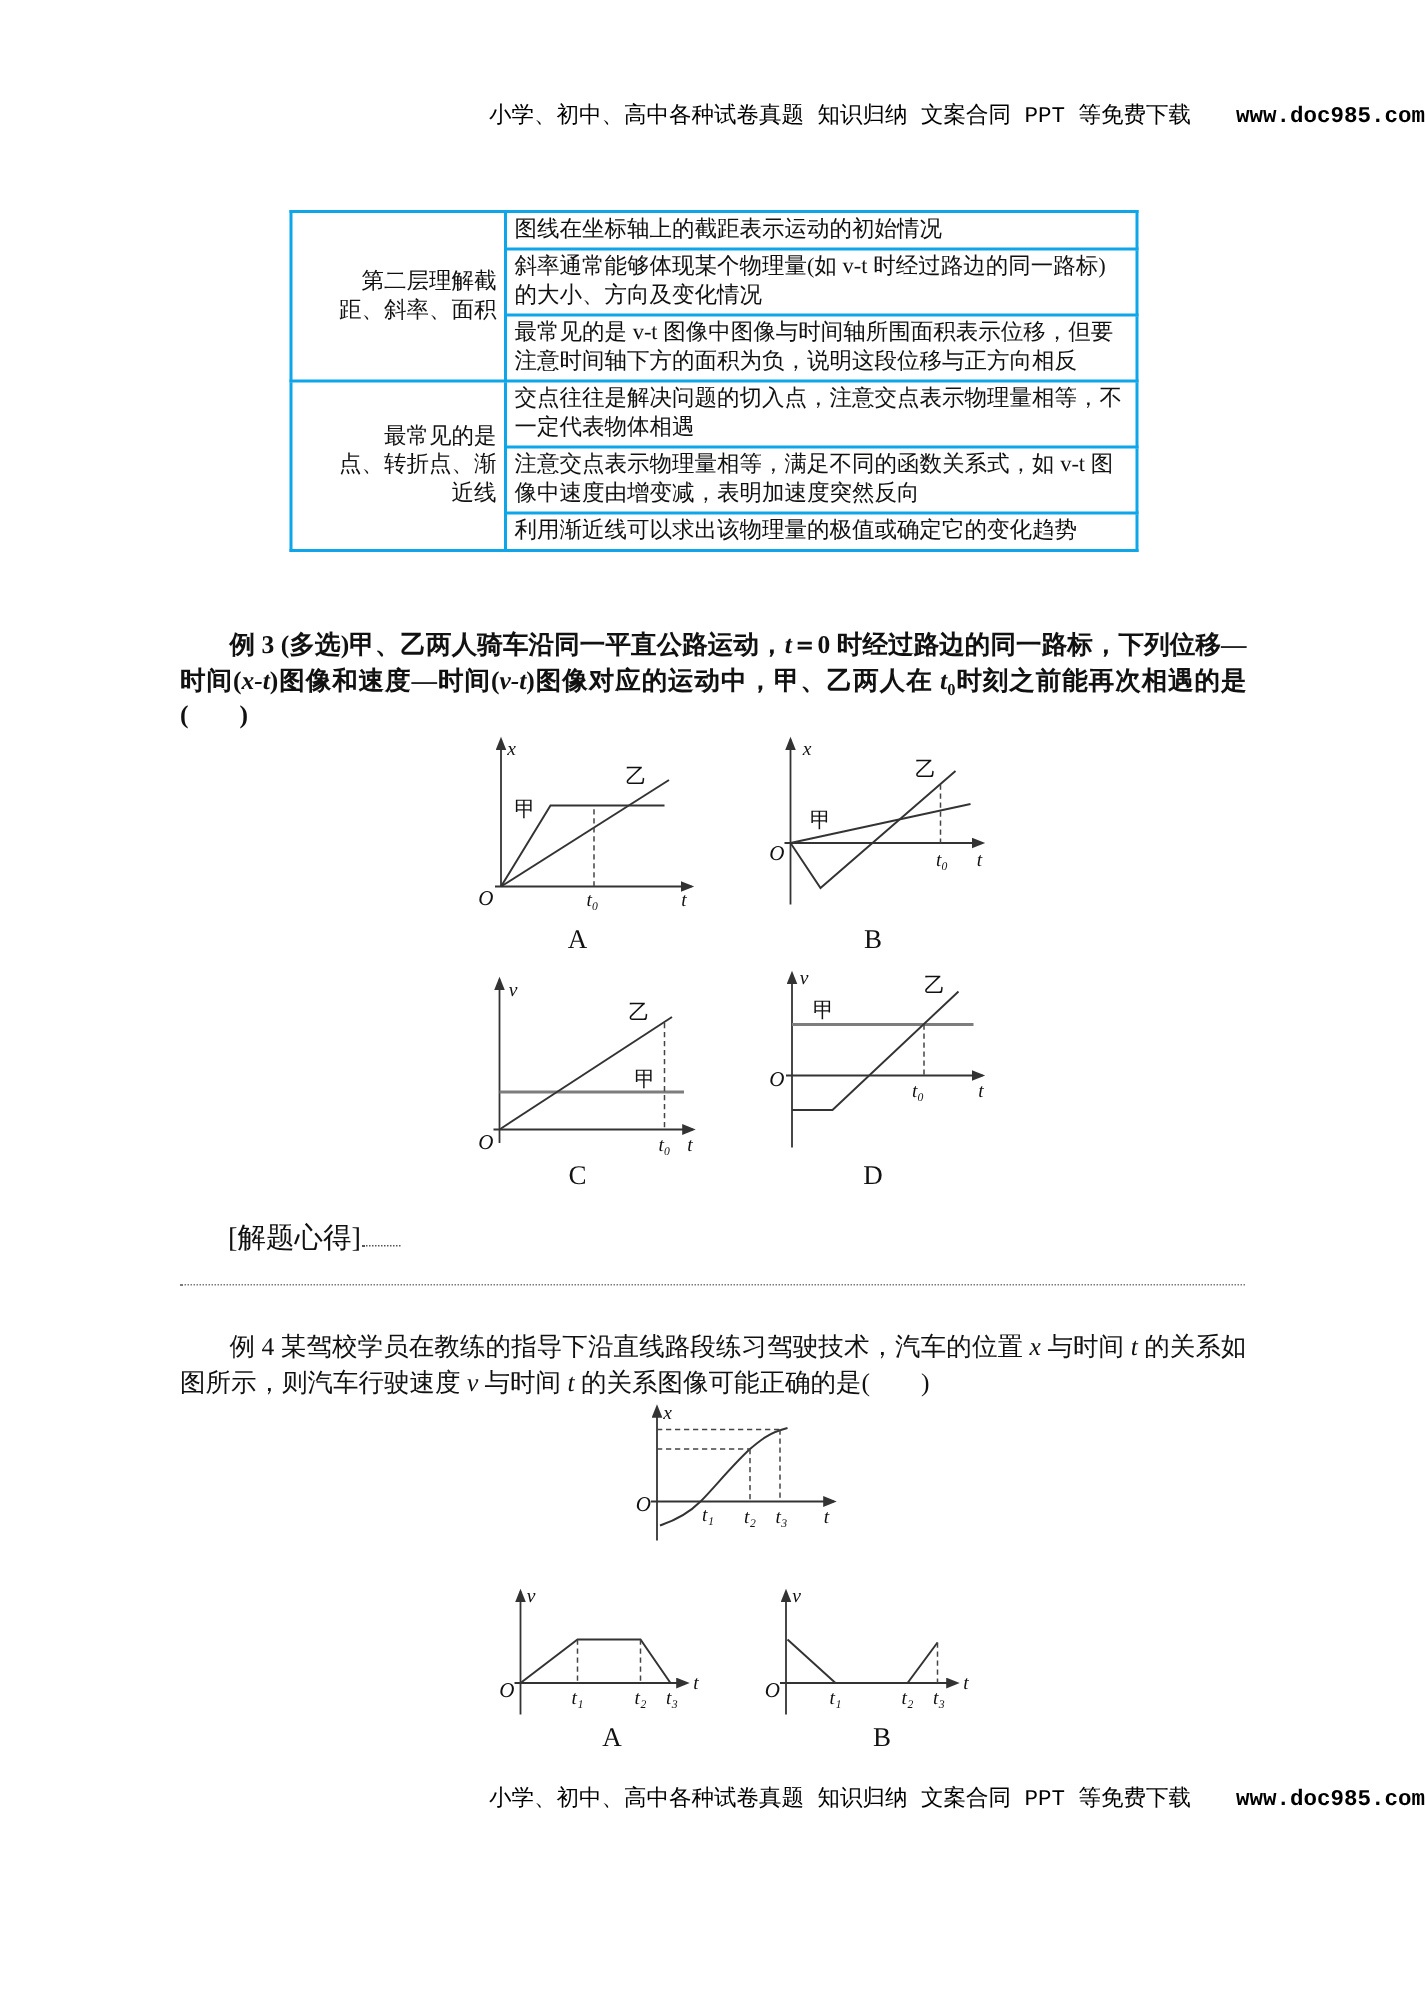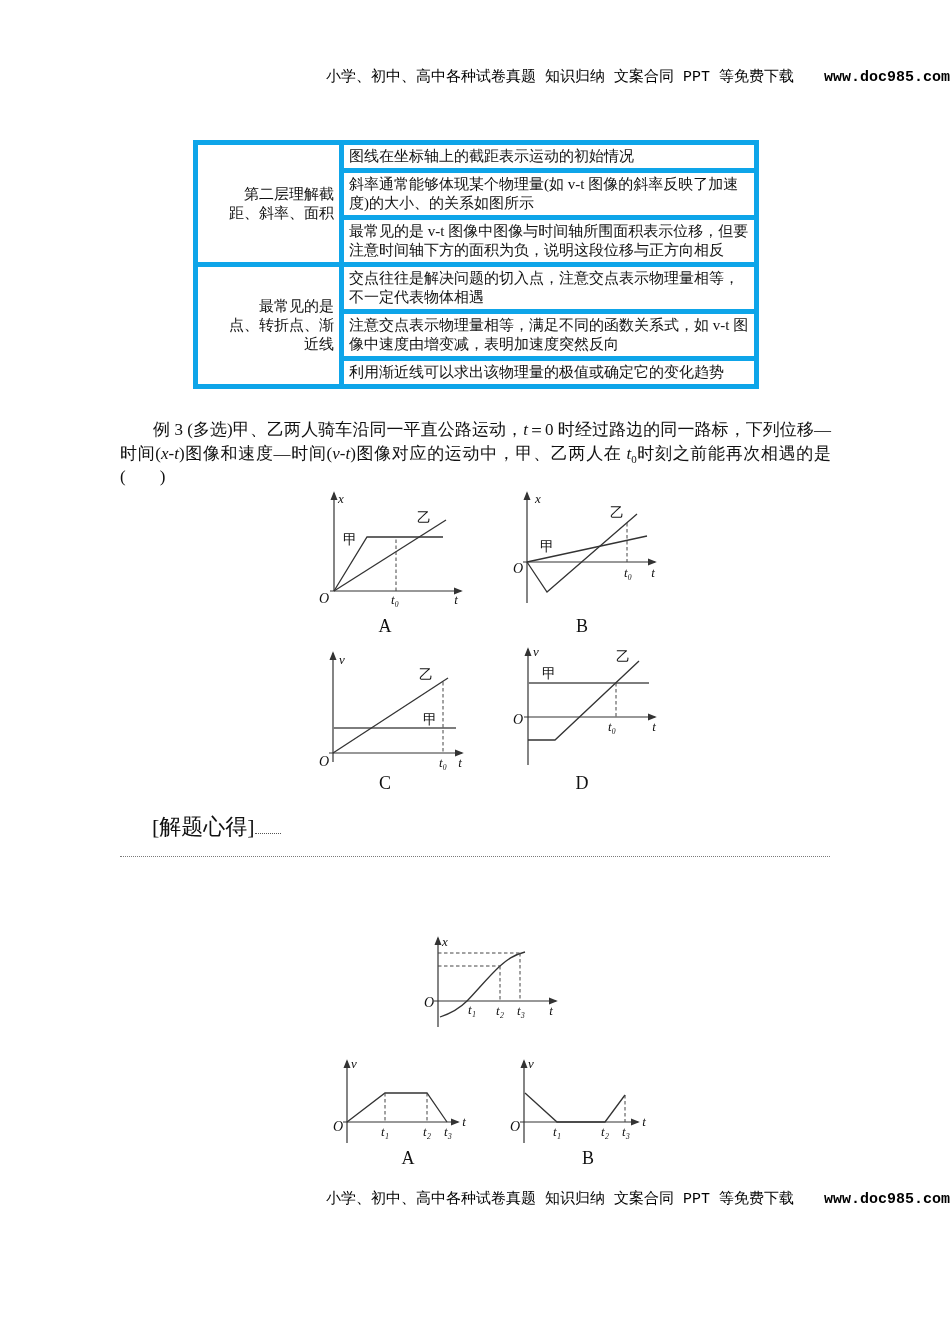"图线在坐标轴上的截距表示运动的初始情况" table.tbl td { border: 5px solid #0ea5e9 -> 2px solid #0ea5e9 }
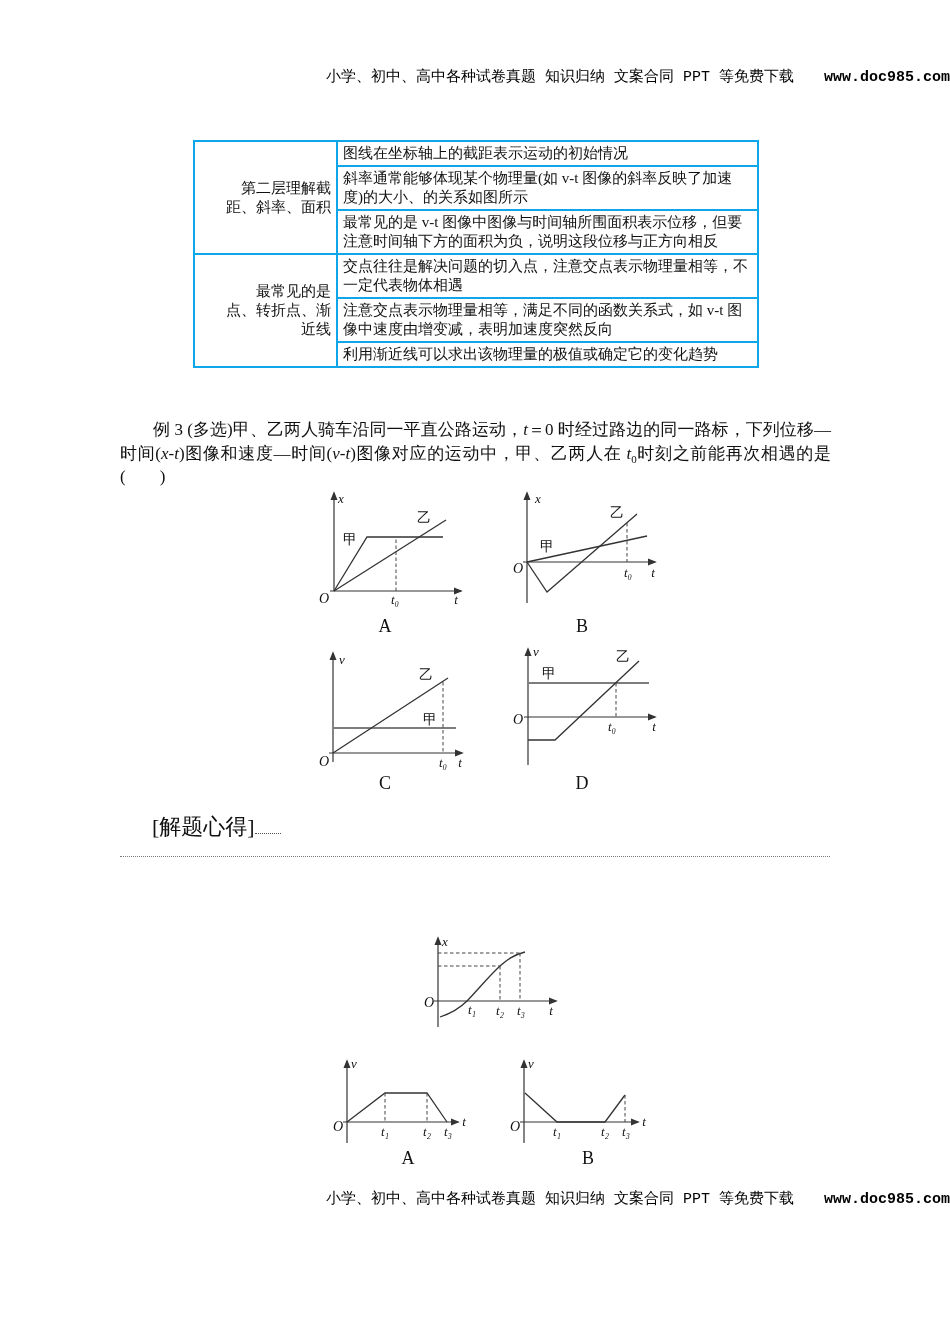"斜率通常能够体现某个物理量(如 v-t" td { text: 图像的斜率反映了加速度)的大小、的关系如图所示 -> 时经过路边的同一路标)的大小、方向及变化情况 }
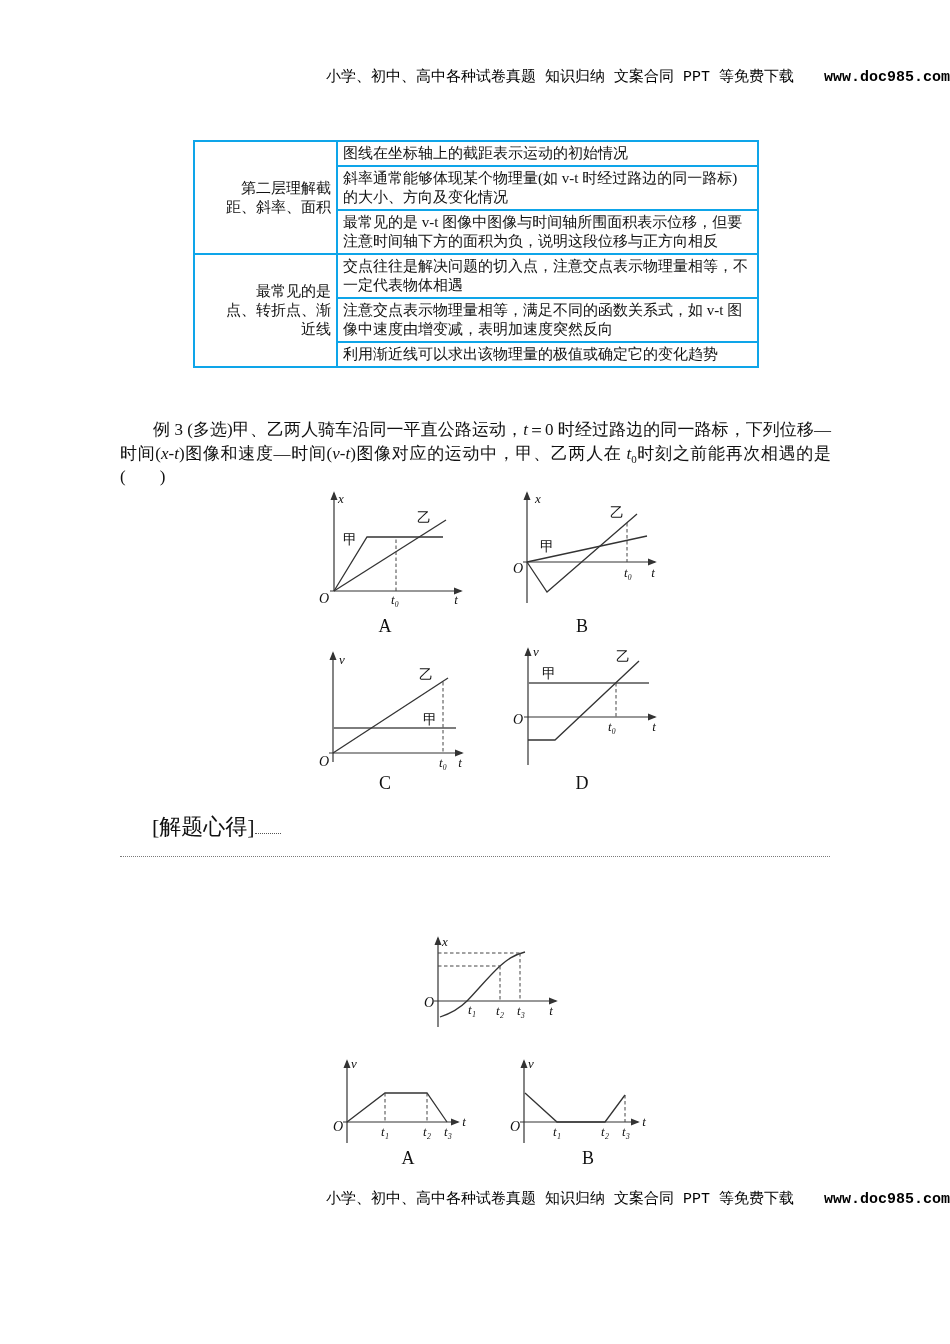"例 3 (多选)甲、乙两人骑车沿同一平直公路运动，t＝0" div.abs { font-weight: none -> bold }
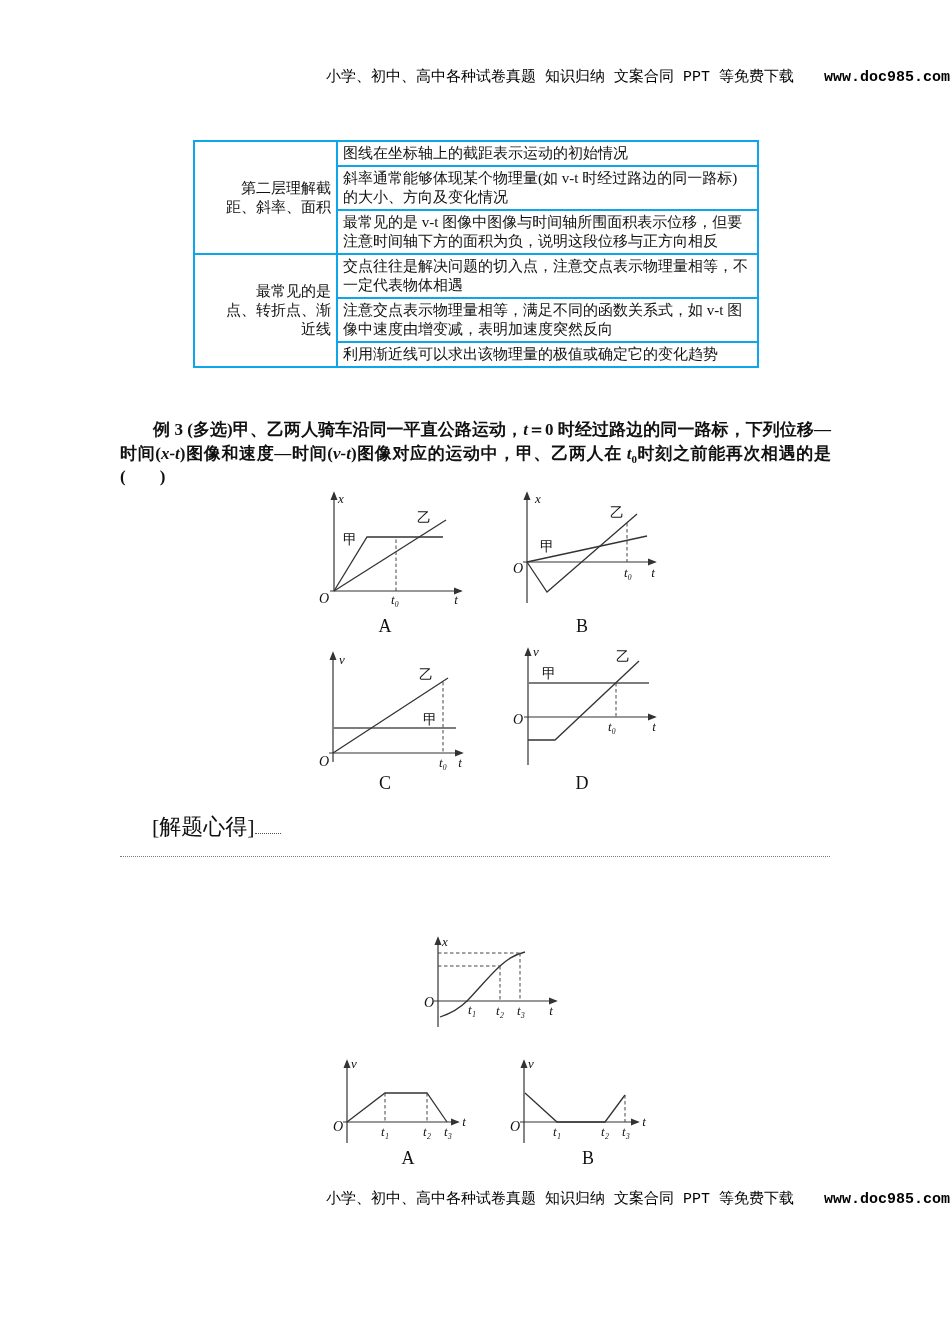"[解题心得]" .notes { font-size: 22px -> 19px }
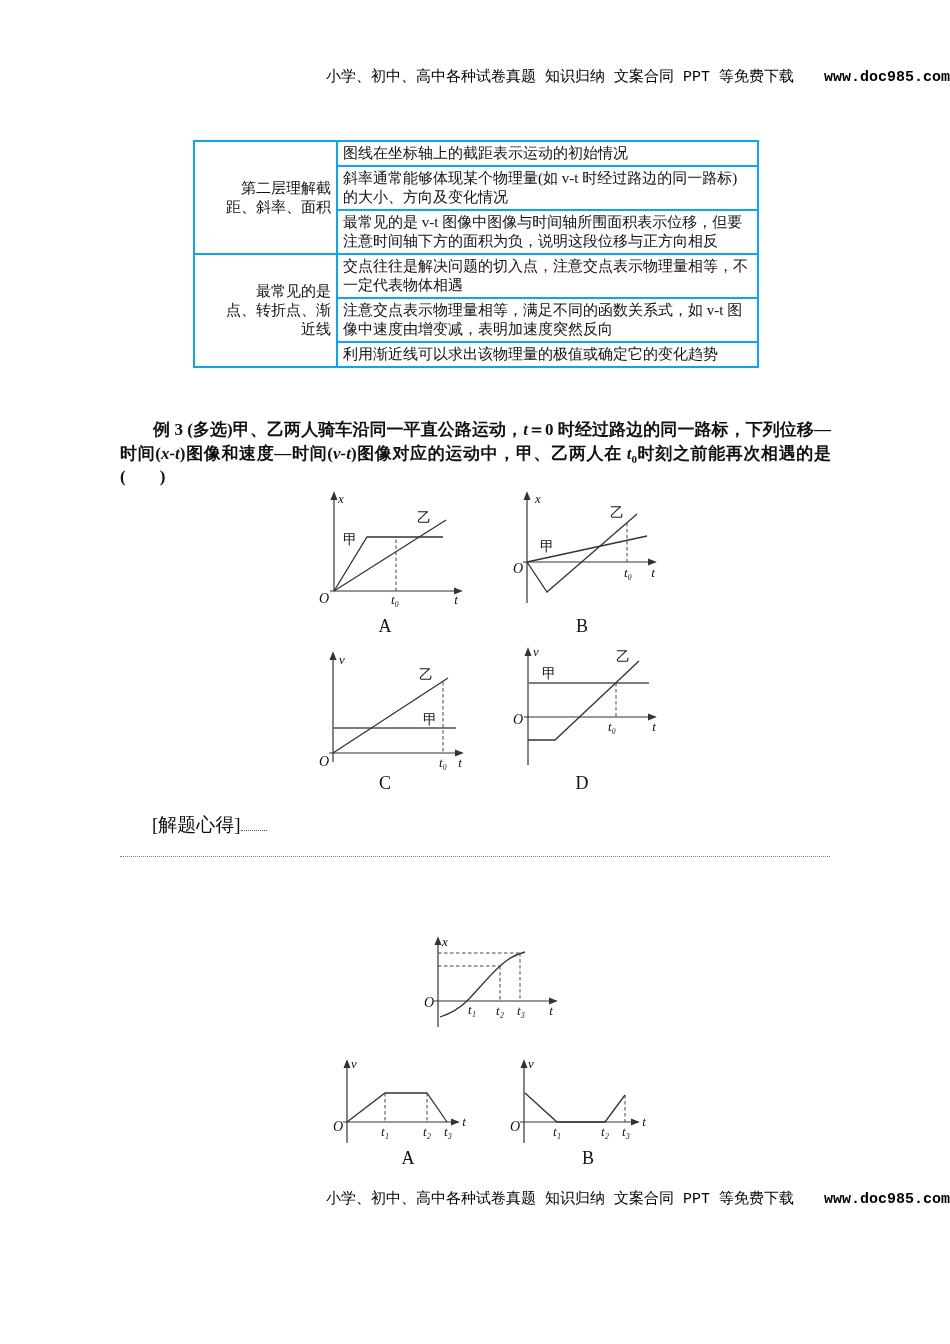"例 4 某驾校学员在教练的指导下沿直线路段练习驾驶技术，汽车的位置 x 与时间" div.abs { html: none -> <div><span>例 4 某驾校学员在教练的指导下沿直线路段练习驾驶技术，汽车的位置 </span><span>x</span><span> 与时间 </span><span>t</span><span> 的关系如图所示，则汽车行驶速度 </span><span>v</span><span> 与时间 </span><span>t</span><span> 的关系图像可能正确的是( )</span></div> }
